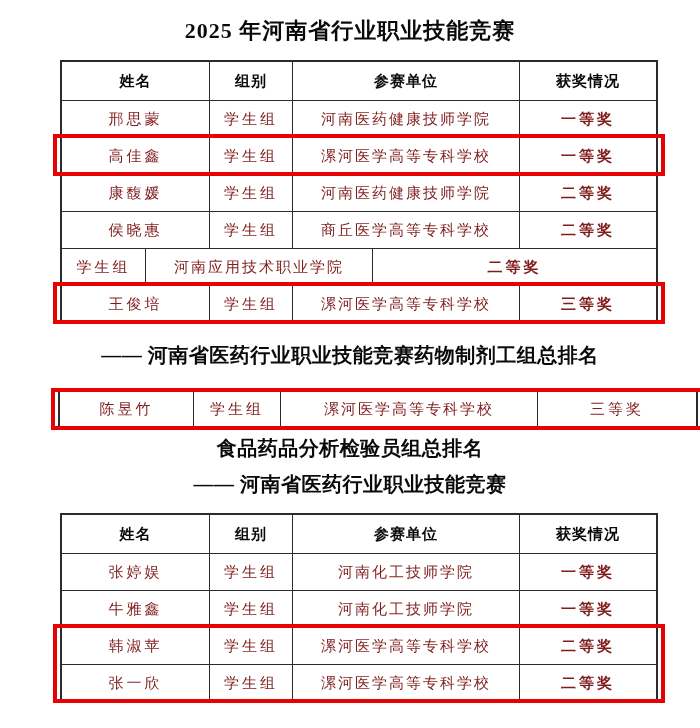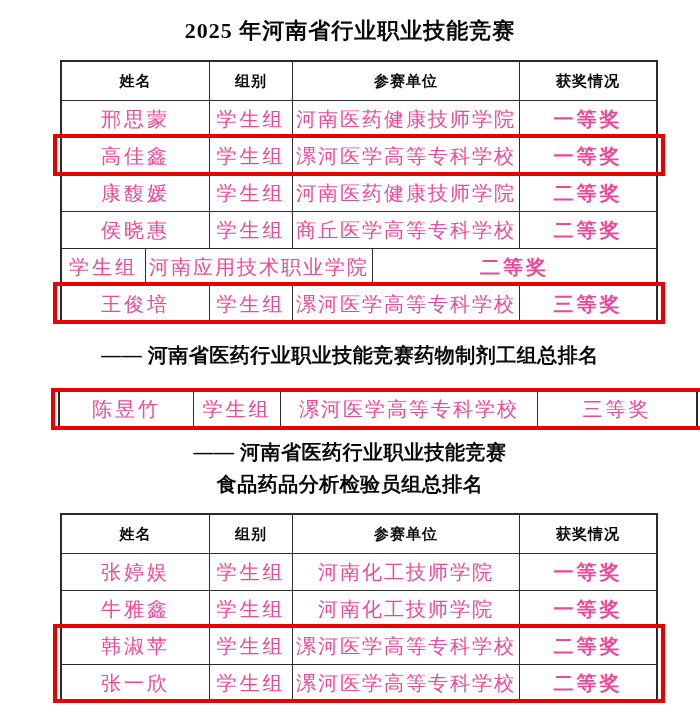"邢思蒙" .cell { color: #ec4899 -> #7f1d1d; font-size: 20px -> 15px }
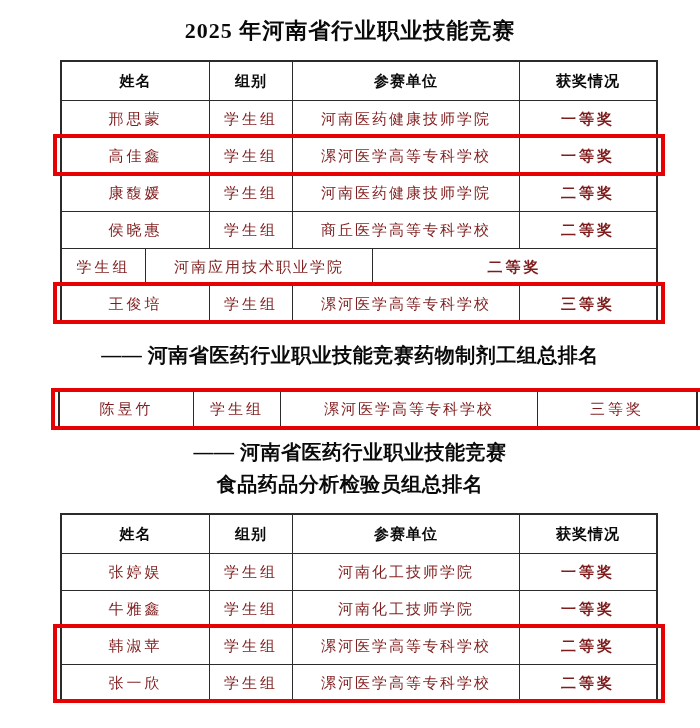"—— 河南省医药行业职业技能竞赛" div.subtitle { order: before "食品药品分析检验员组总排名" -> after "食品药品分析检验员组总排名" }
